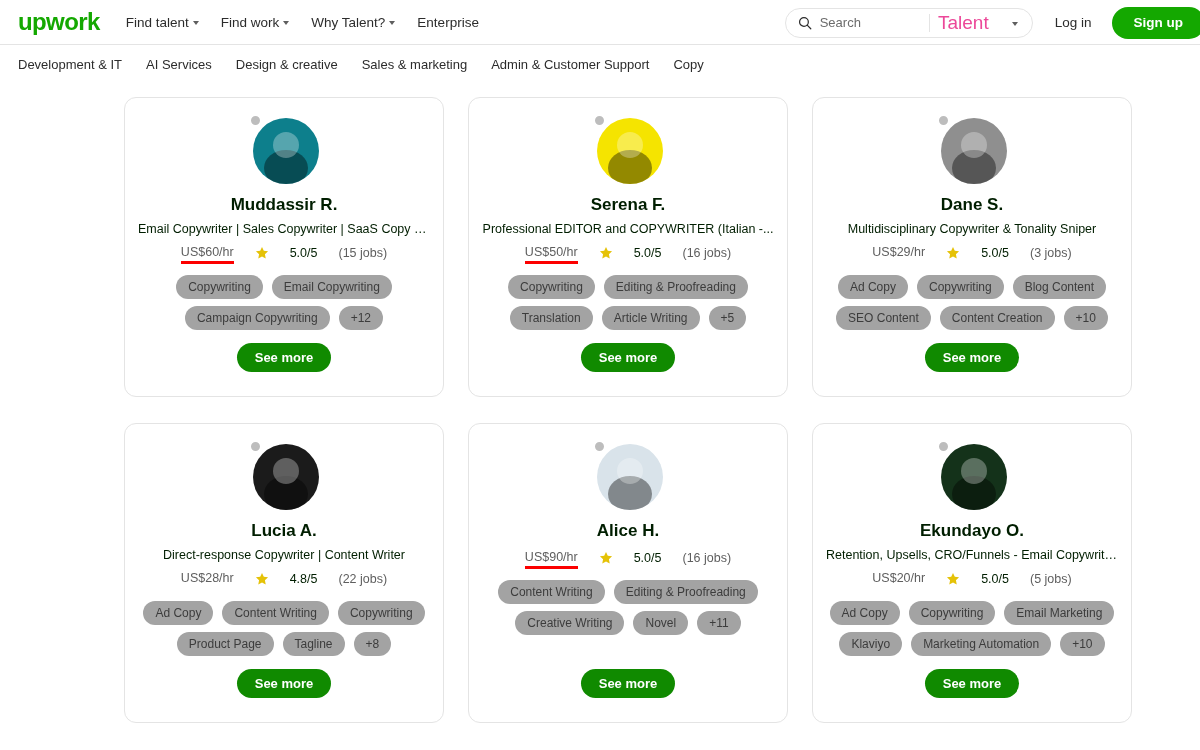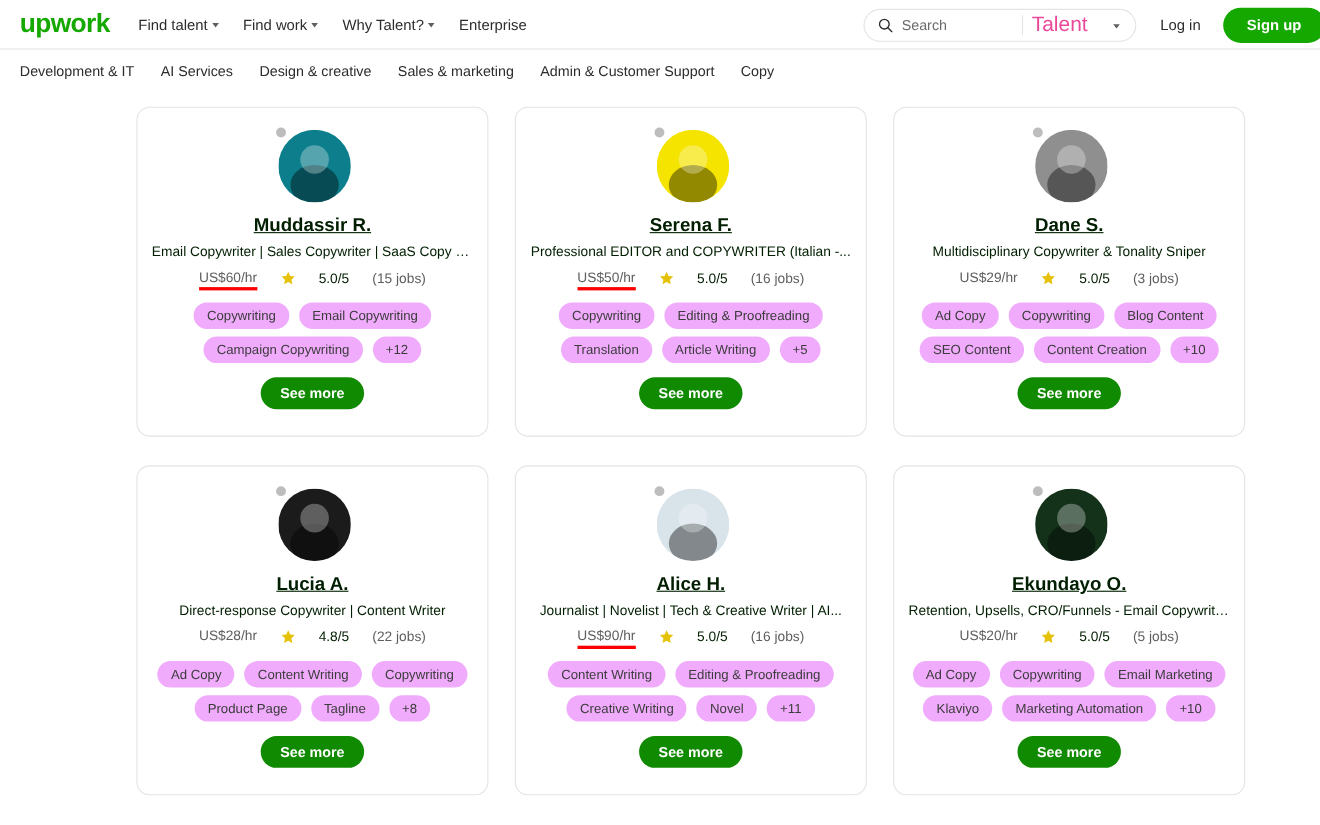"Muddassir R." .name { text-decoration: underline -> none }
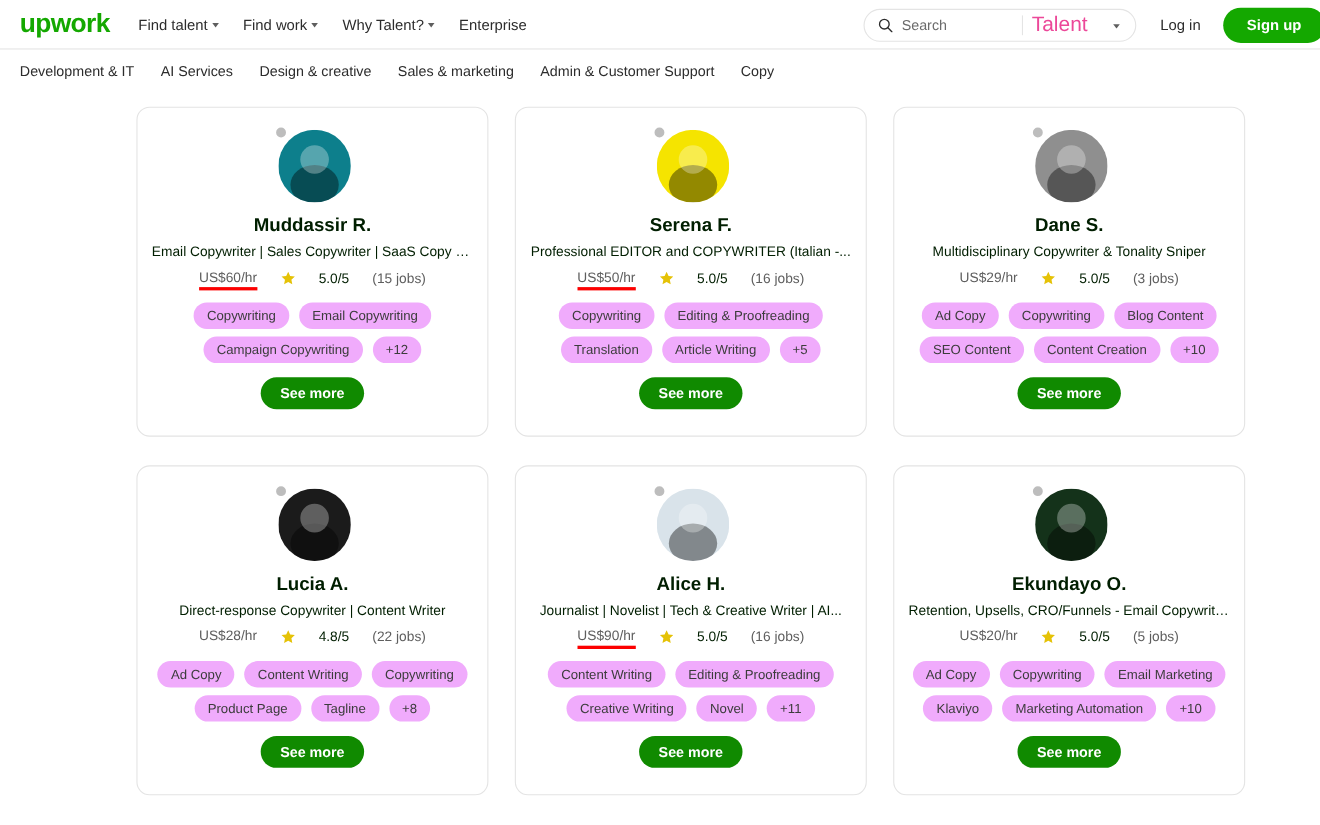"Copywriting" .tag { background: #f0abfc -> #a3a3a3 }
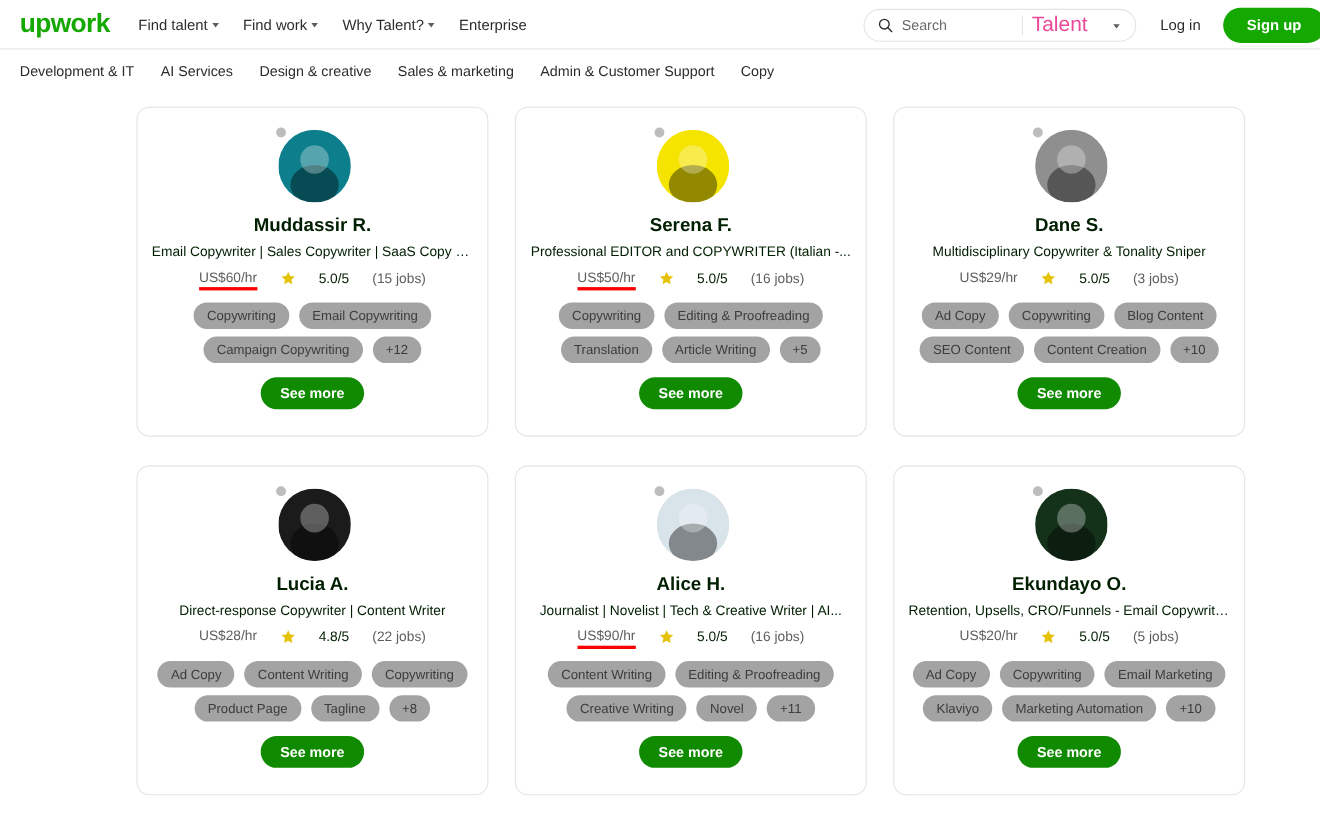"Journalist | Novelist | Tech" div.tagline { html: <div>Journalist | Novelist | Tech &amp; Creative Writer | AI...</div> -> none }
